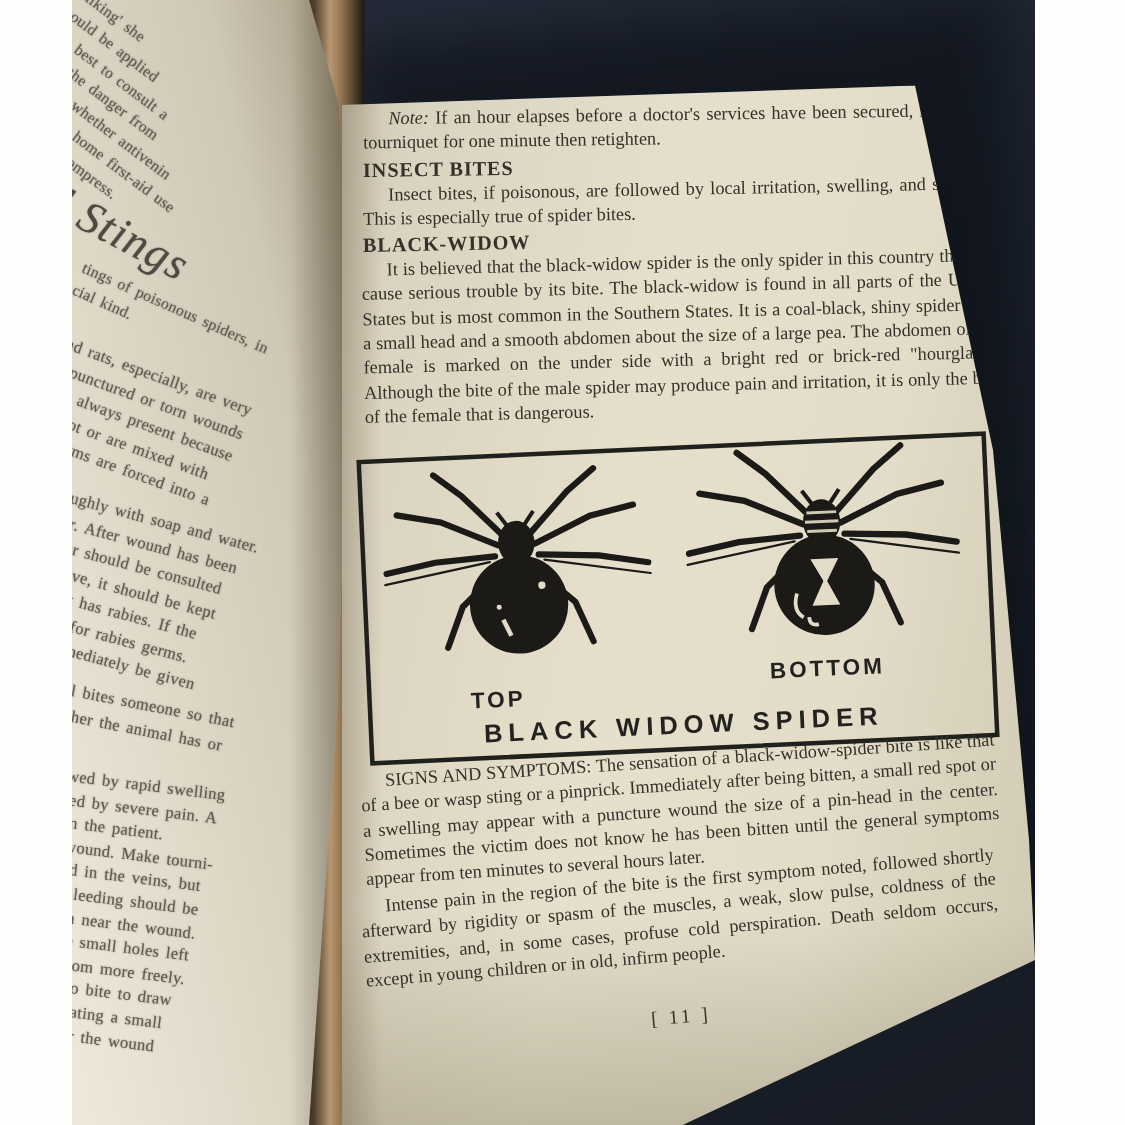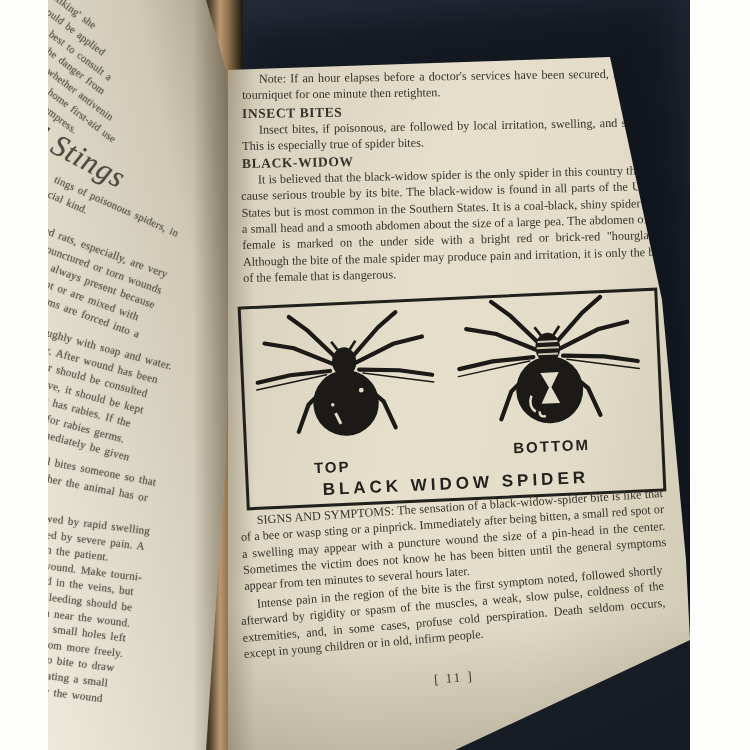"Note:" .note-label, .caps-lead { font-style: none -> italic }
